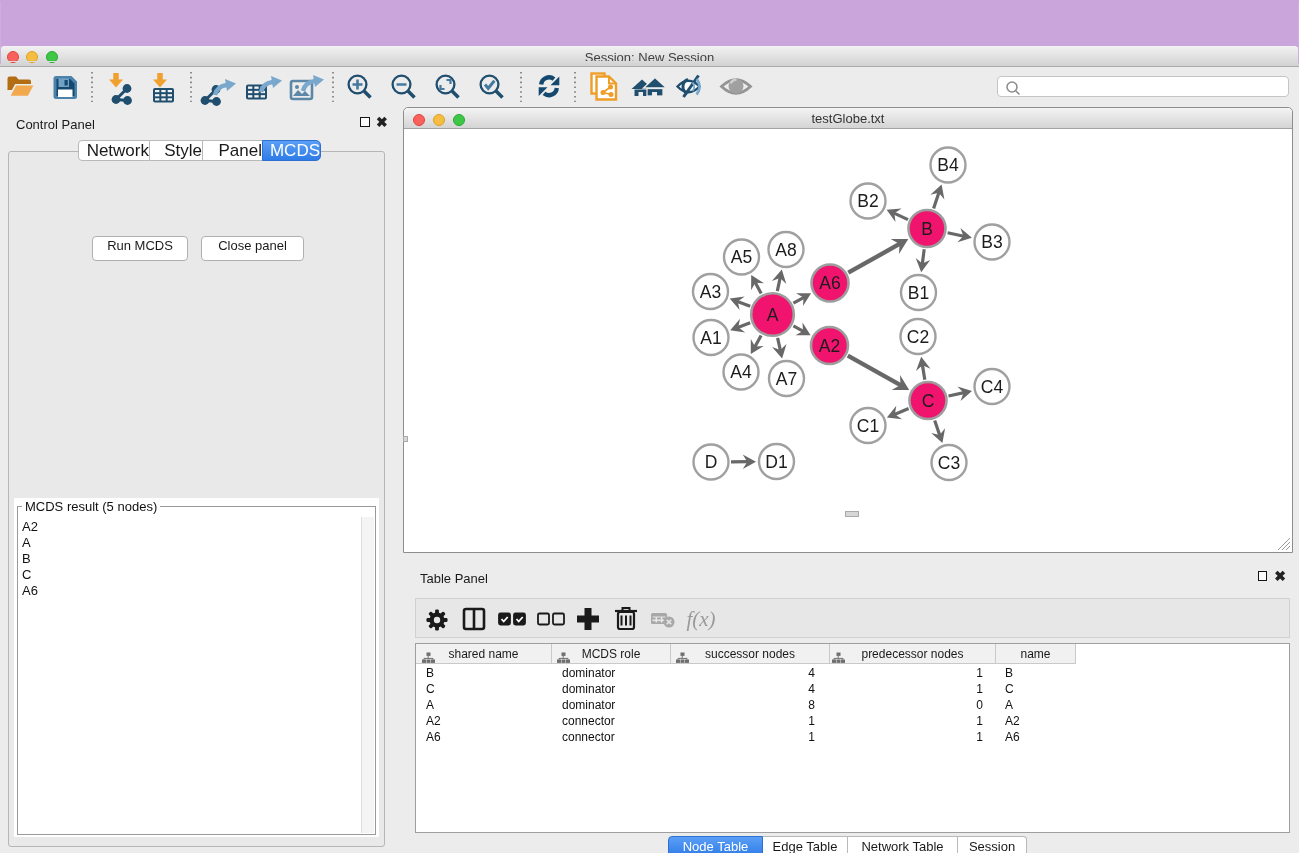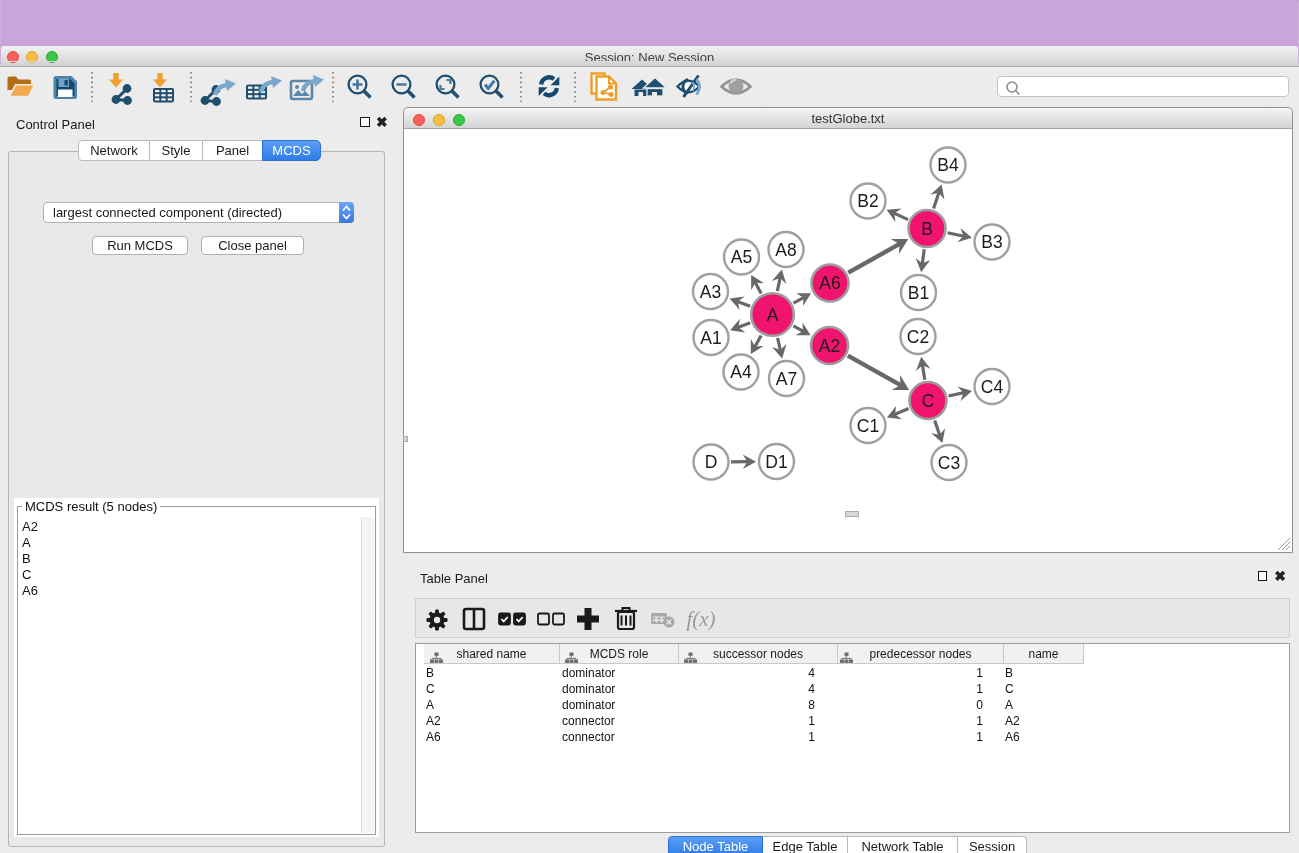"Network" .cptab { font-size: 13px -> 17px; text-align: center -> right }
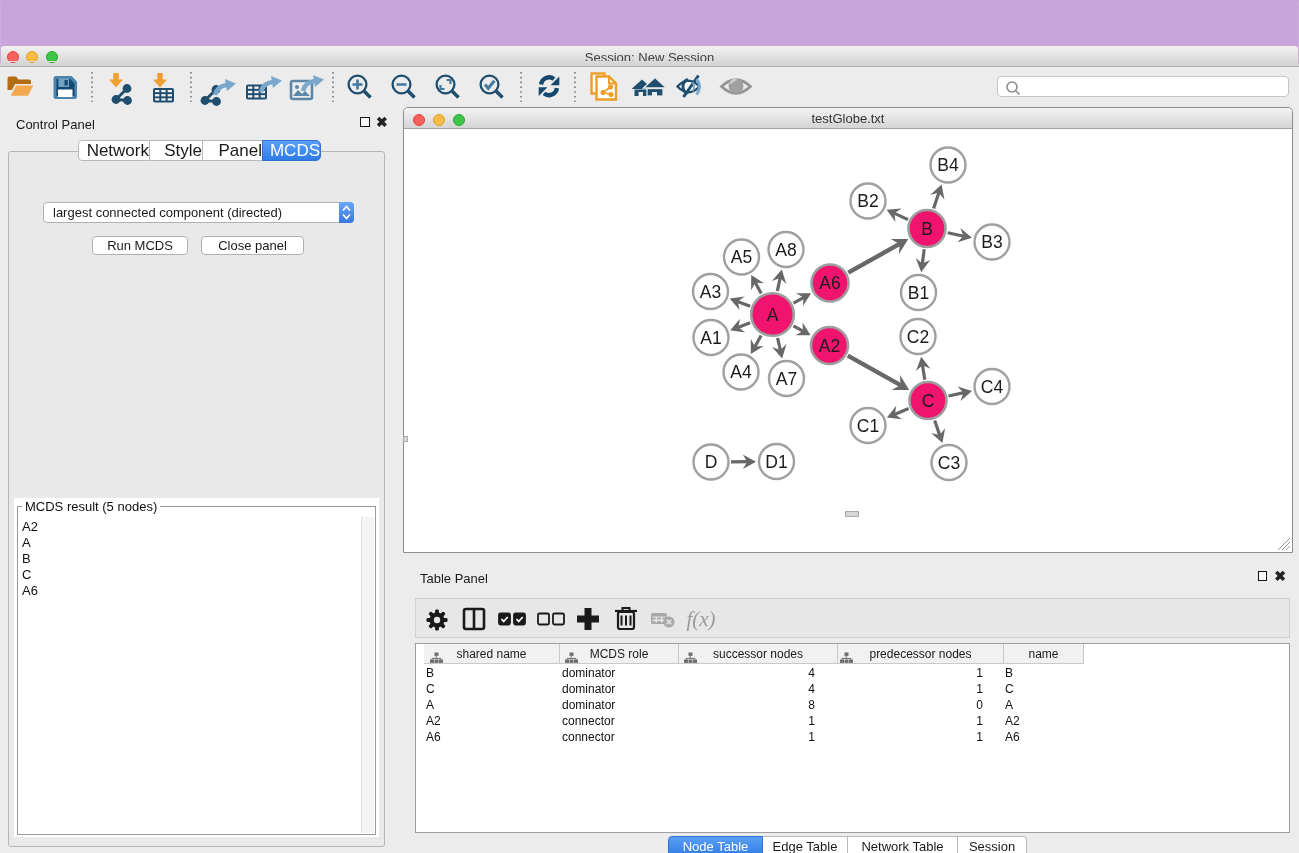"largest connected component (directed)" div { html: <div>largest connected component (directed) <div><svg> <path></path> <path></path> </svg></div> </div> -> none }
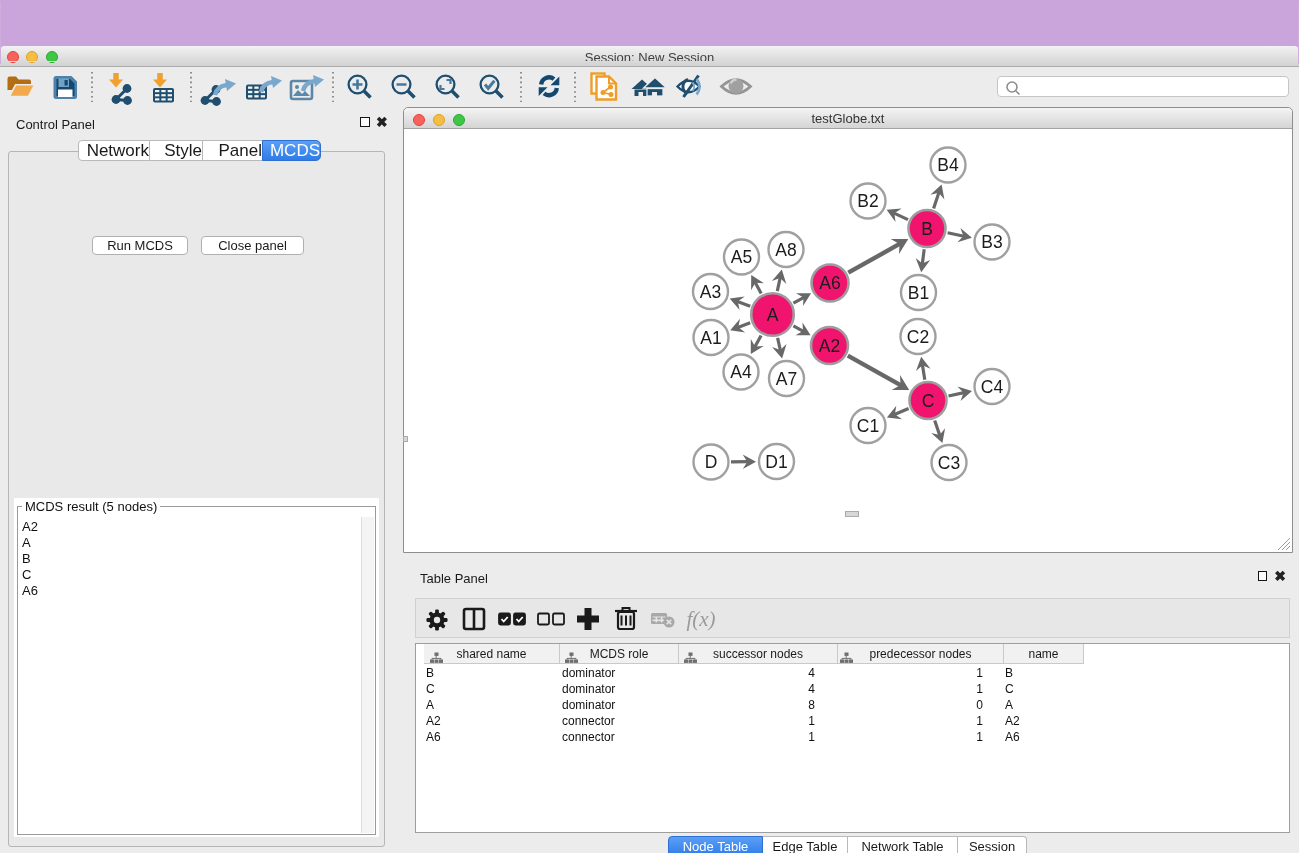"Run MCDS" .btn { height: 19px -> 25px }
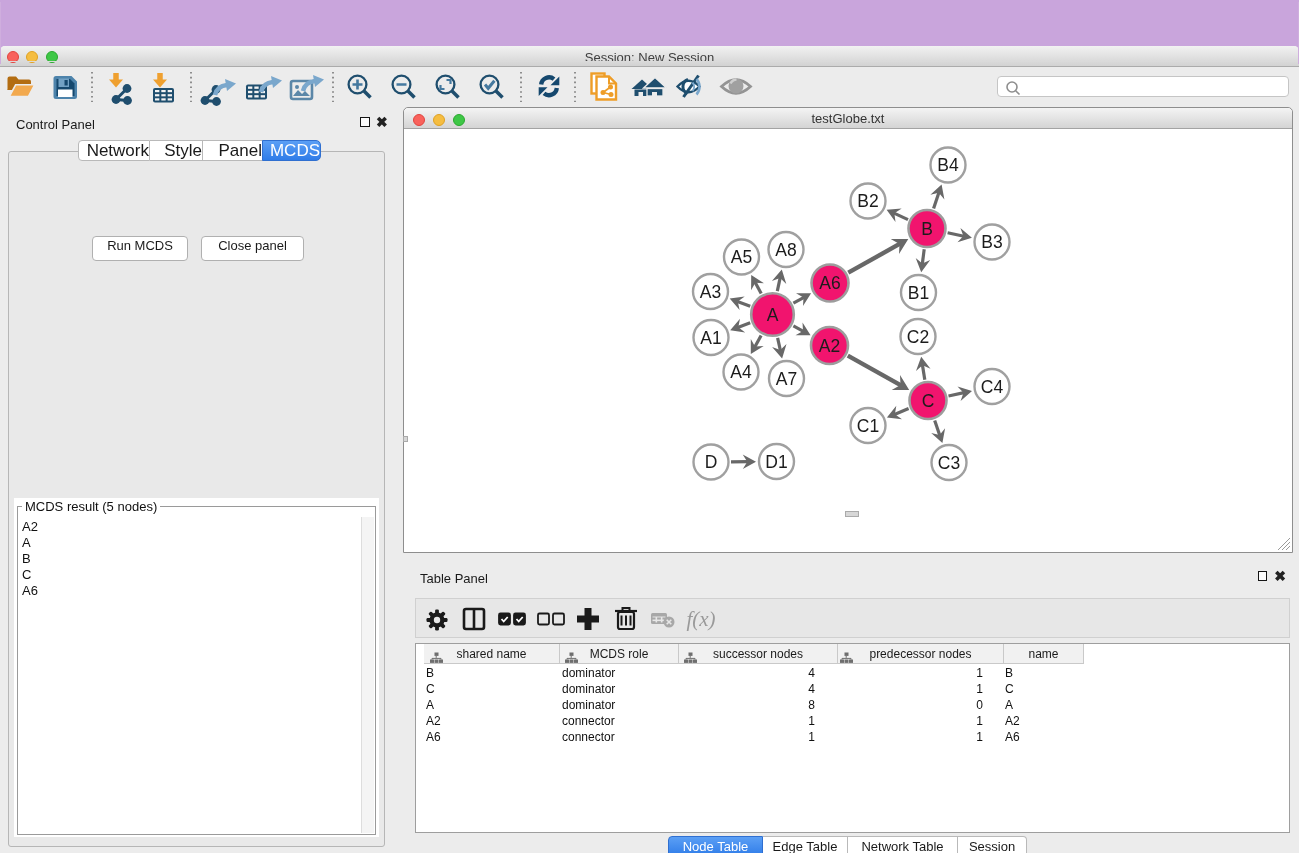"shared name" #thead { left: 8px -> 0 }
